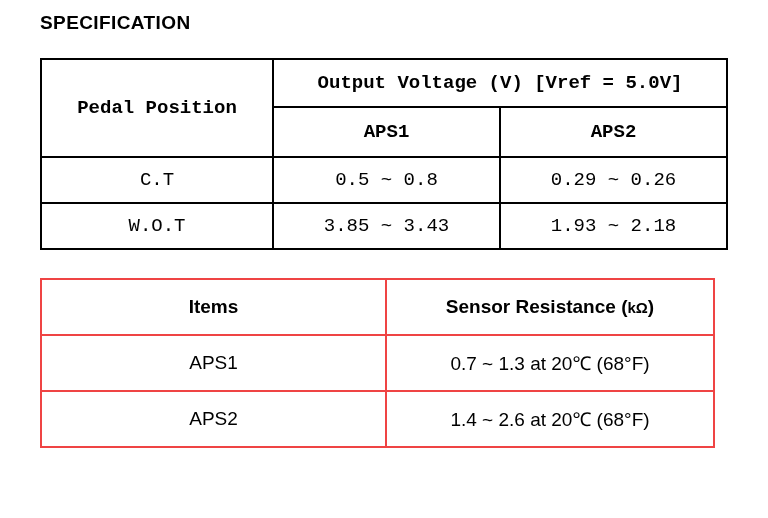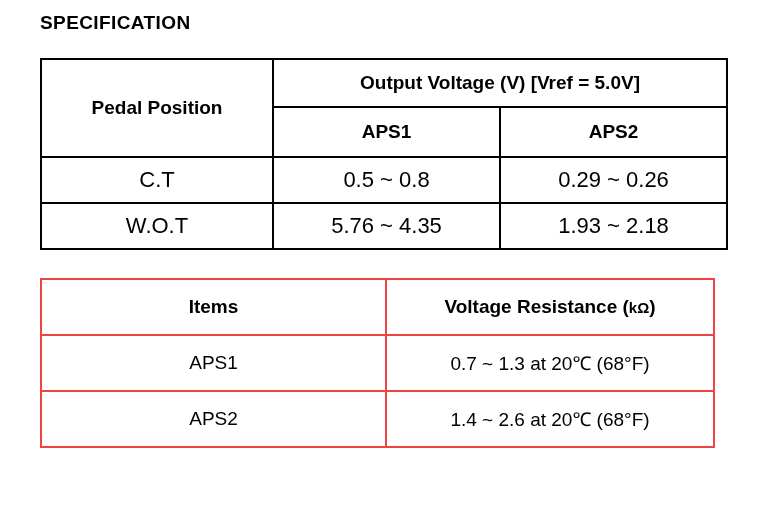"Output Voltage (V) [Vref =" .table-voltage td { font-family: none -> Liberation Mono, monospace }
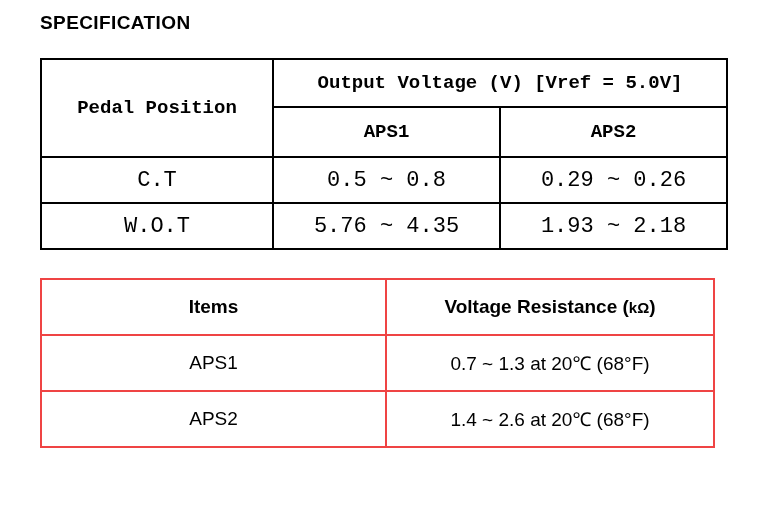"C.T" .tv-body td { font-size: 22px -> 19px }
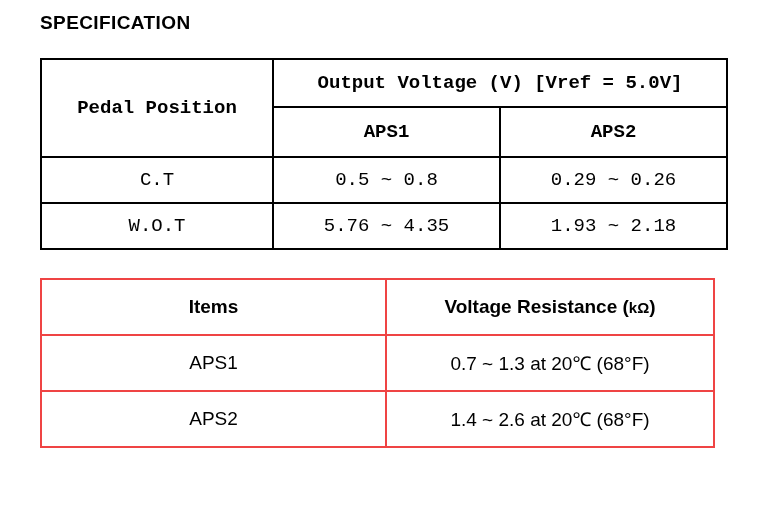"5.76 ~ 4.35" td { text: 5.76 ~ 4.35 -> 3.85 ~ 3.43 }
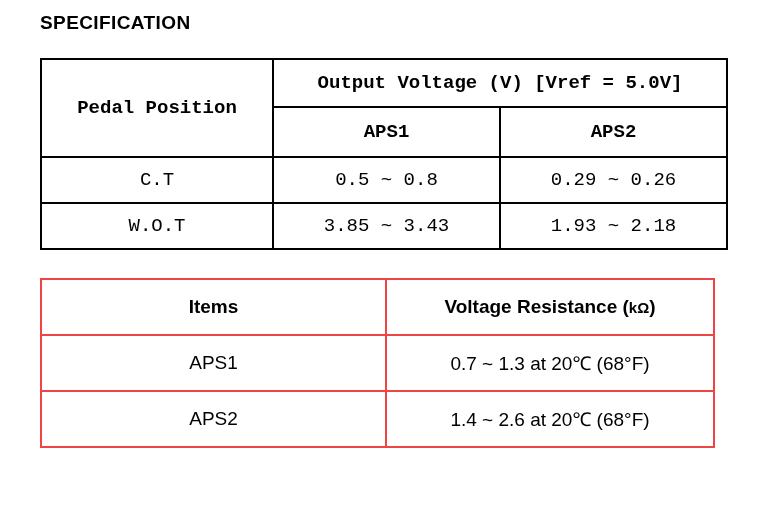"Voltage Resistance (" span { text: Voltage -> Sensor }
